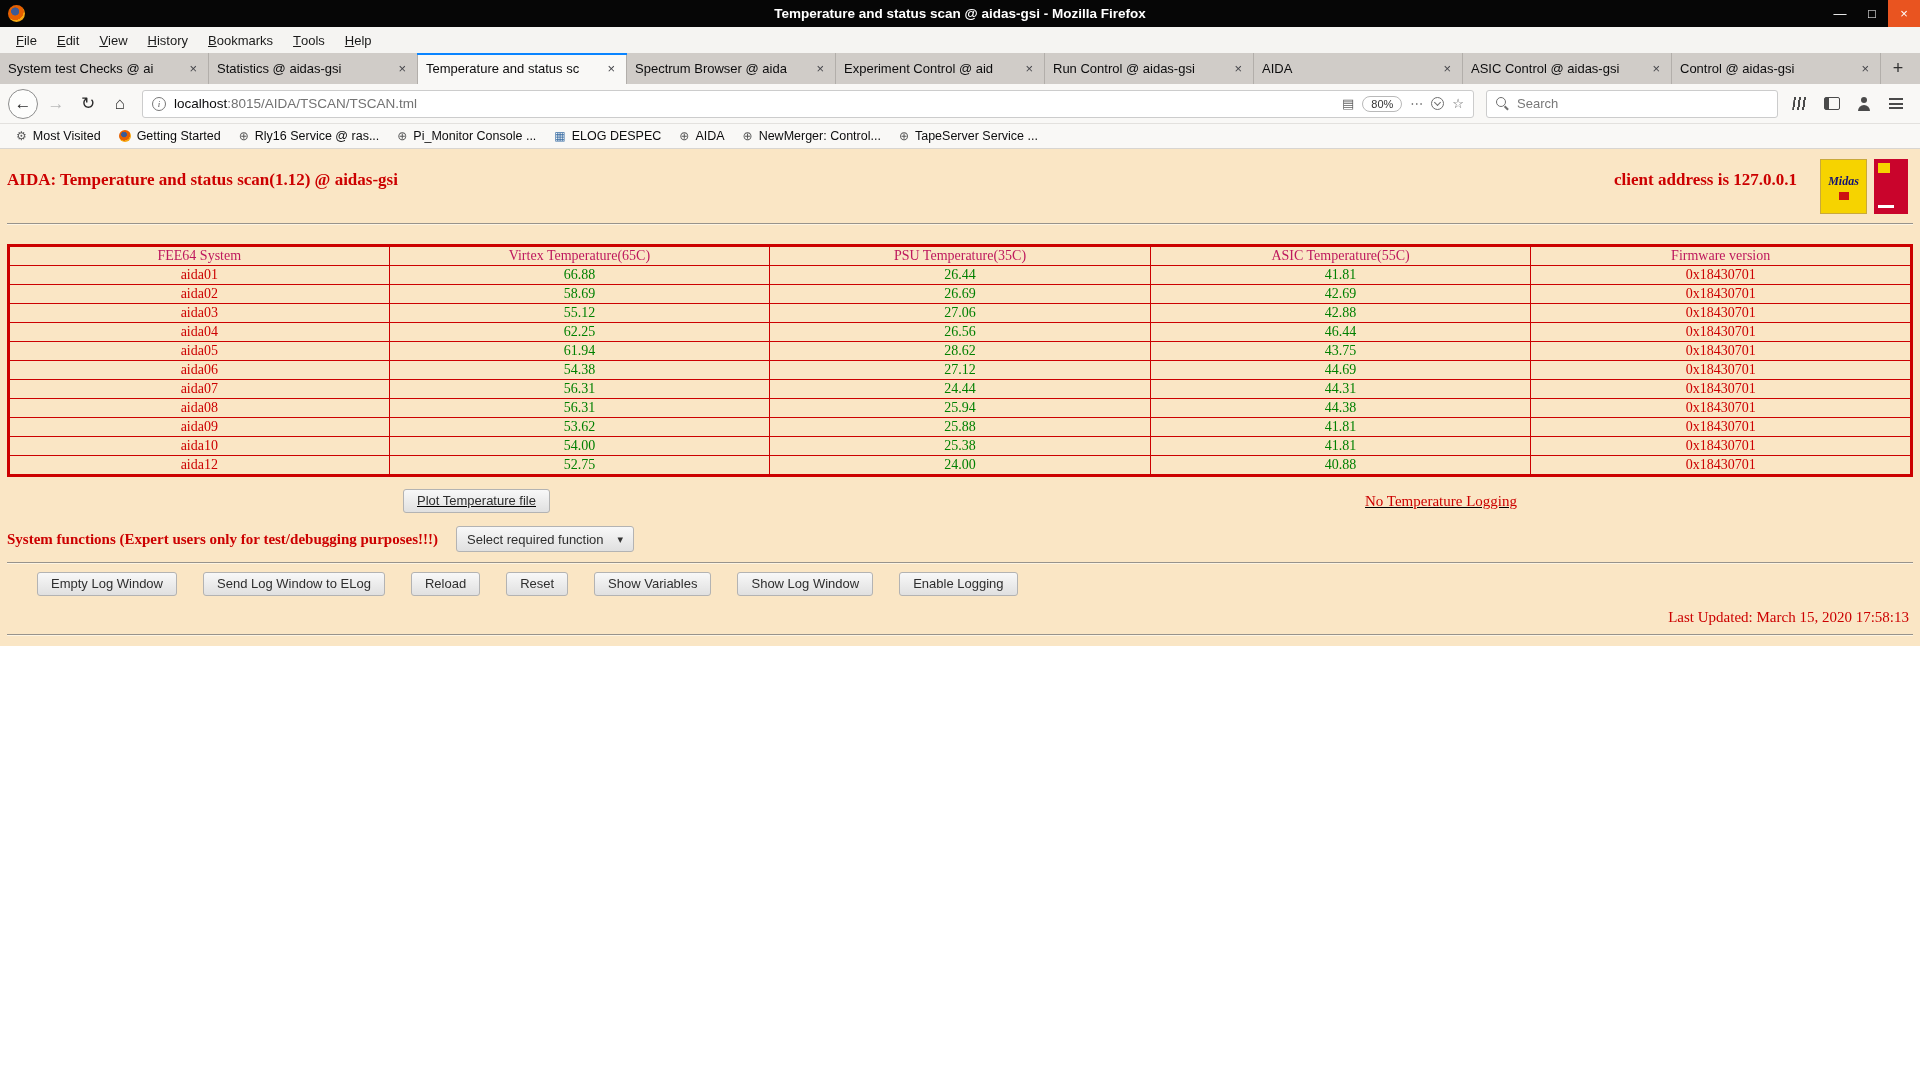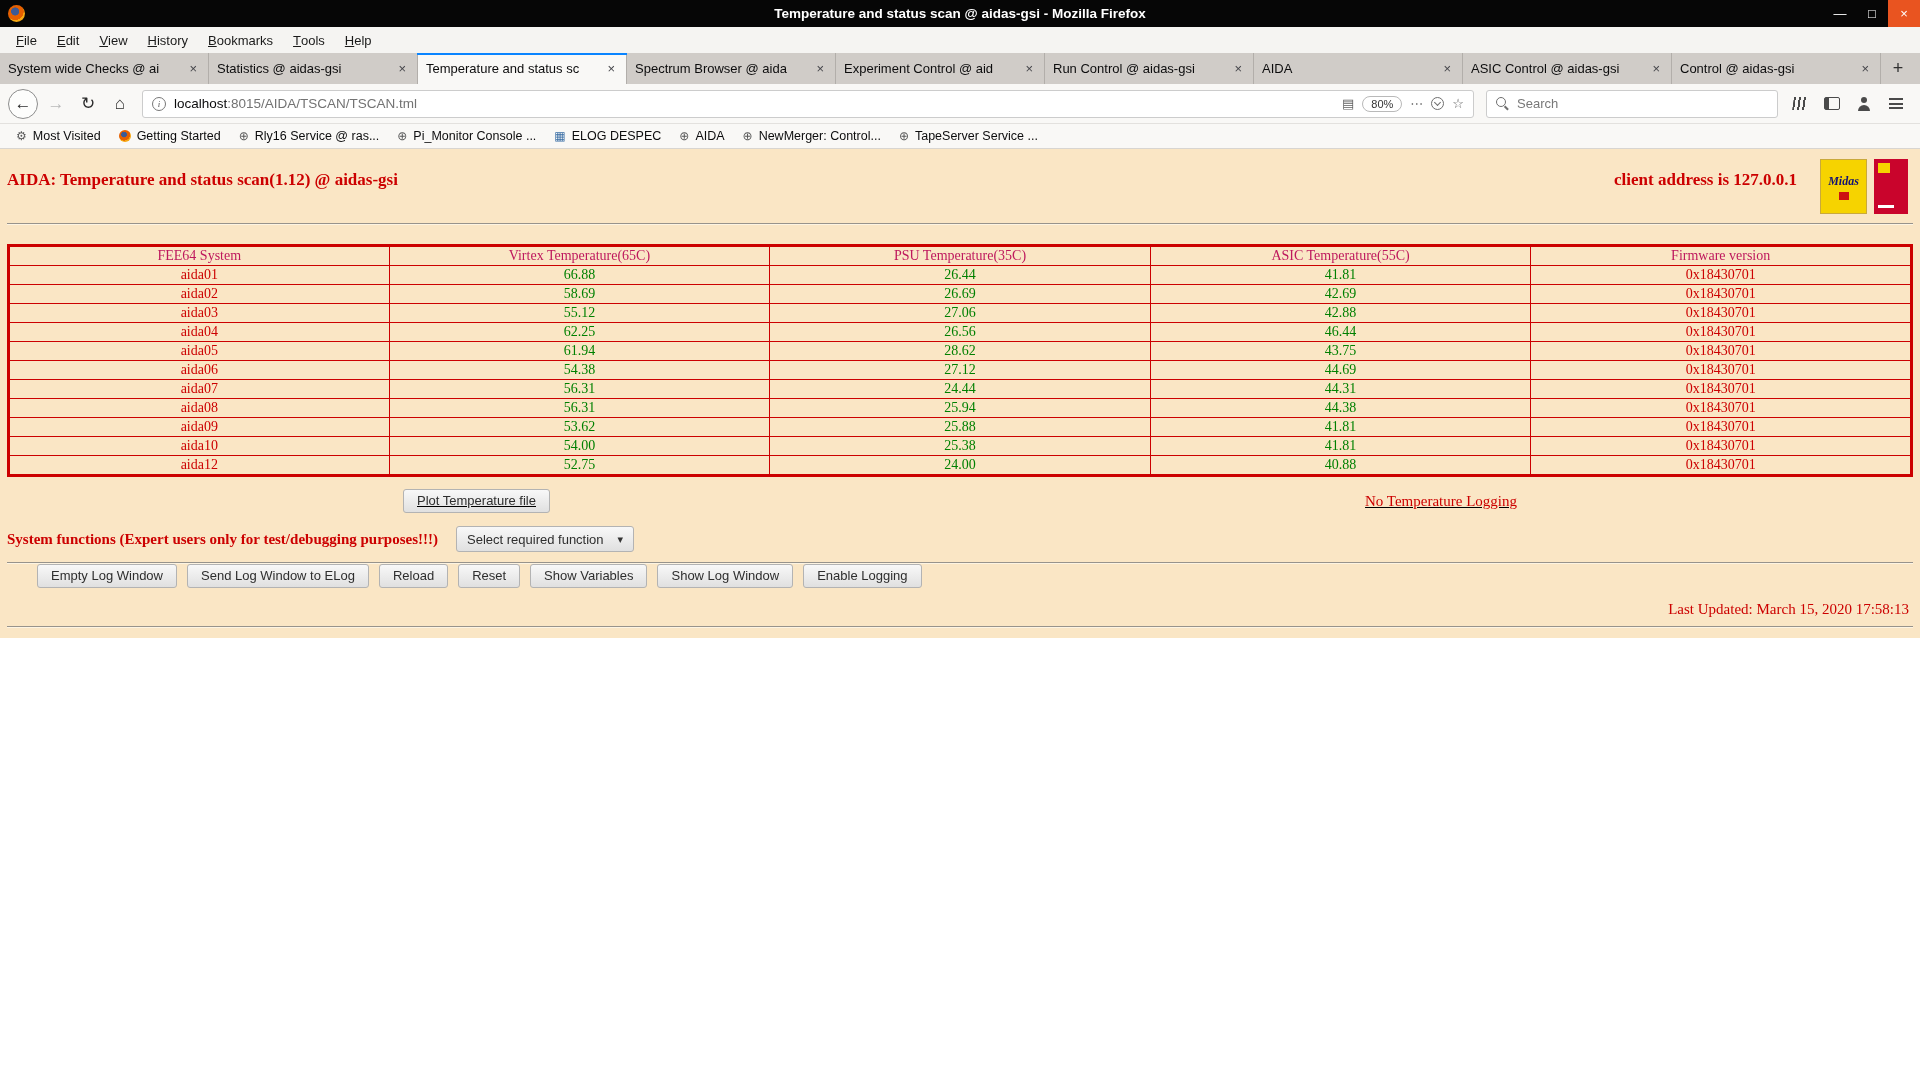"System wide Checks @ ai" span.tab-label { text: wide -> test }
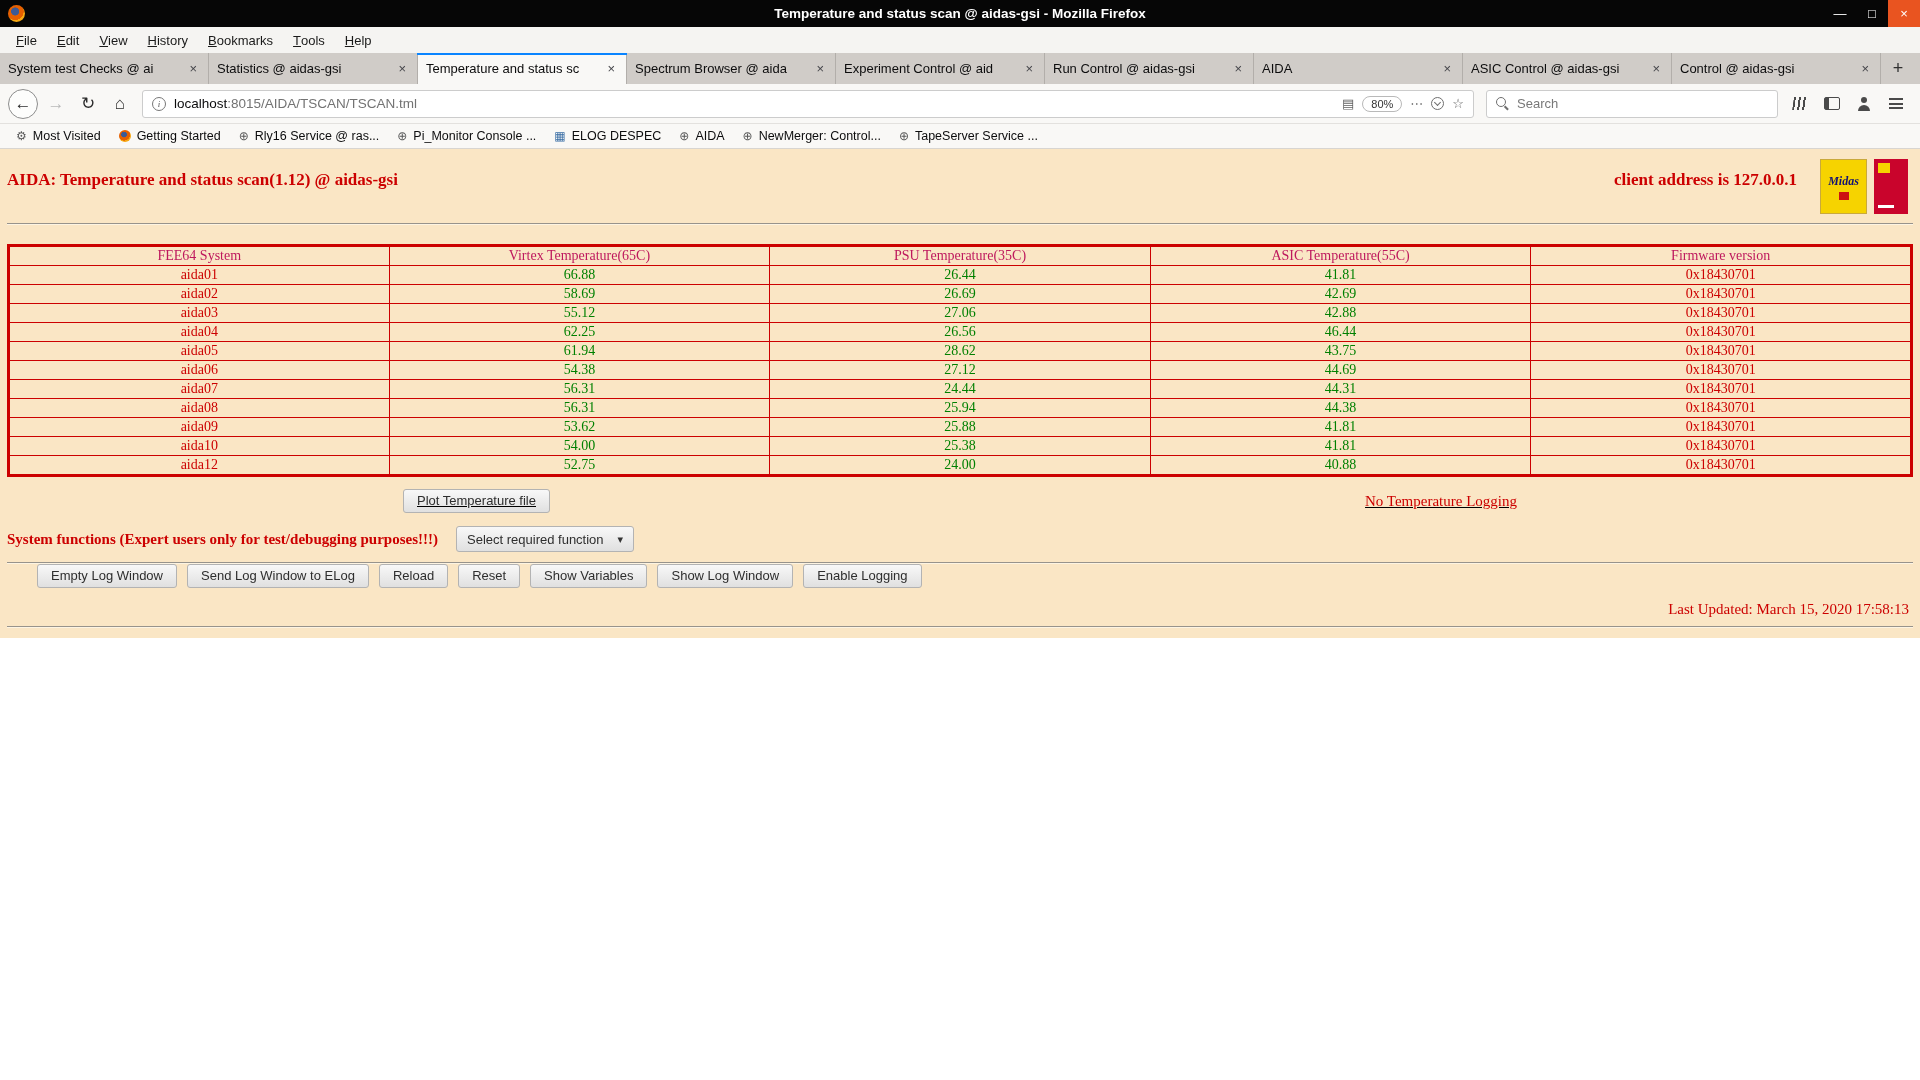"Empty Log Window" .actions-row { gap: 10px -> 26px; margin-top: 0 -> 8px }
